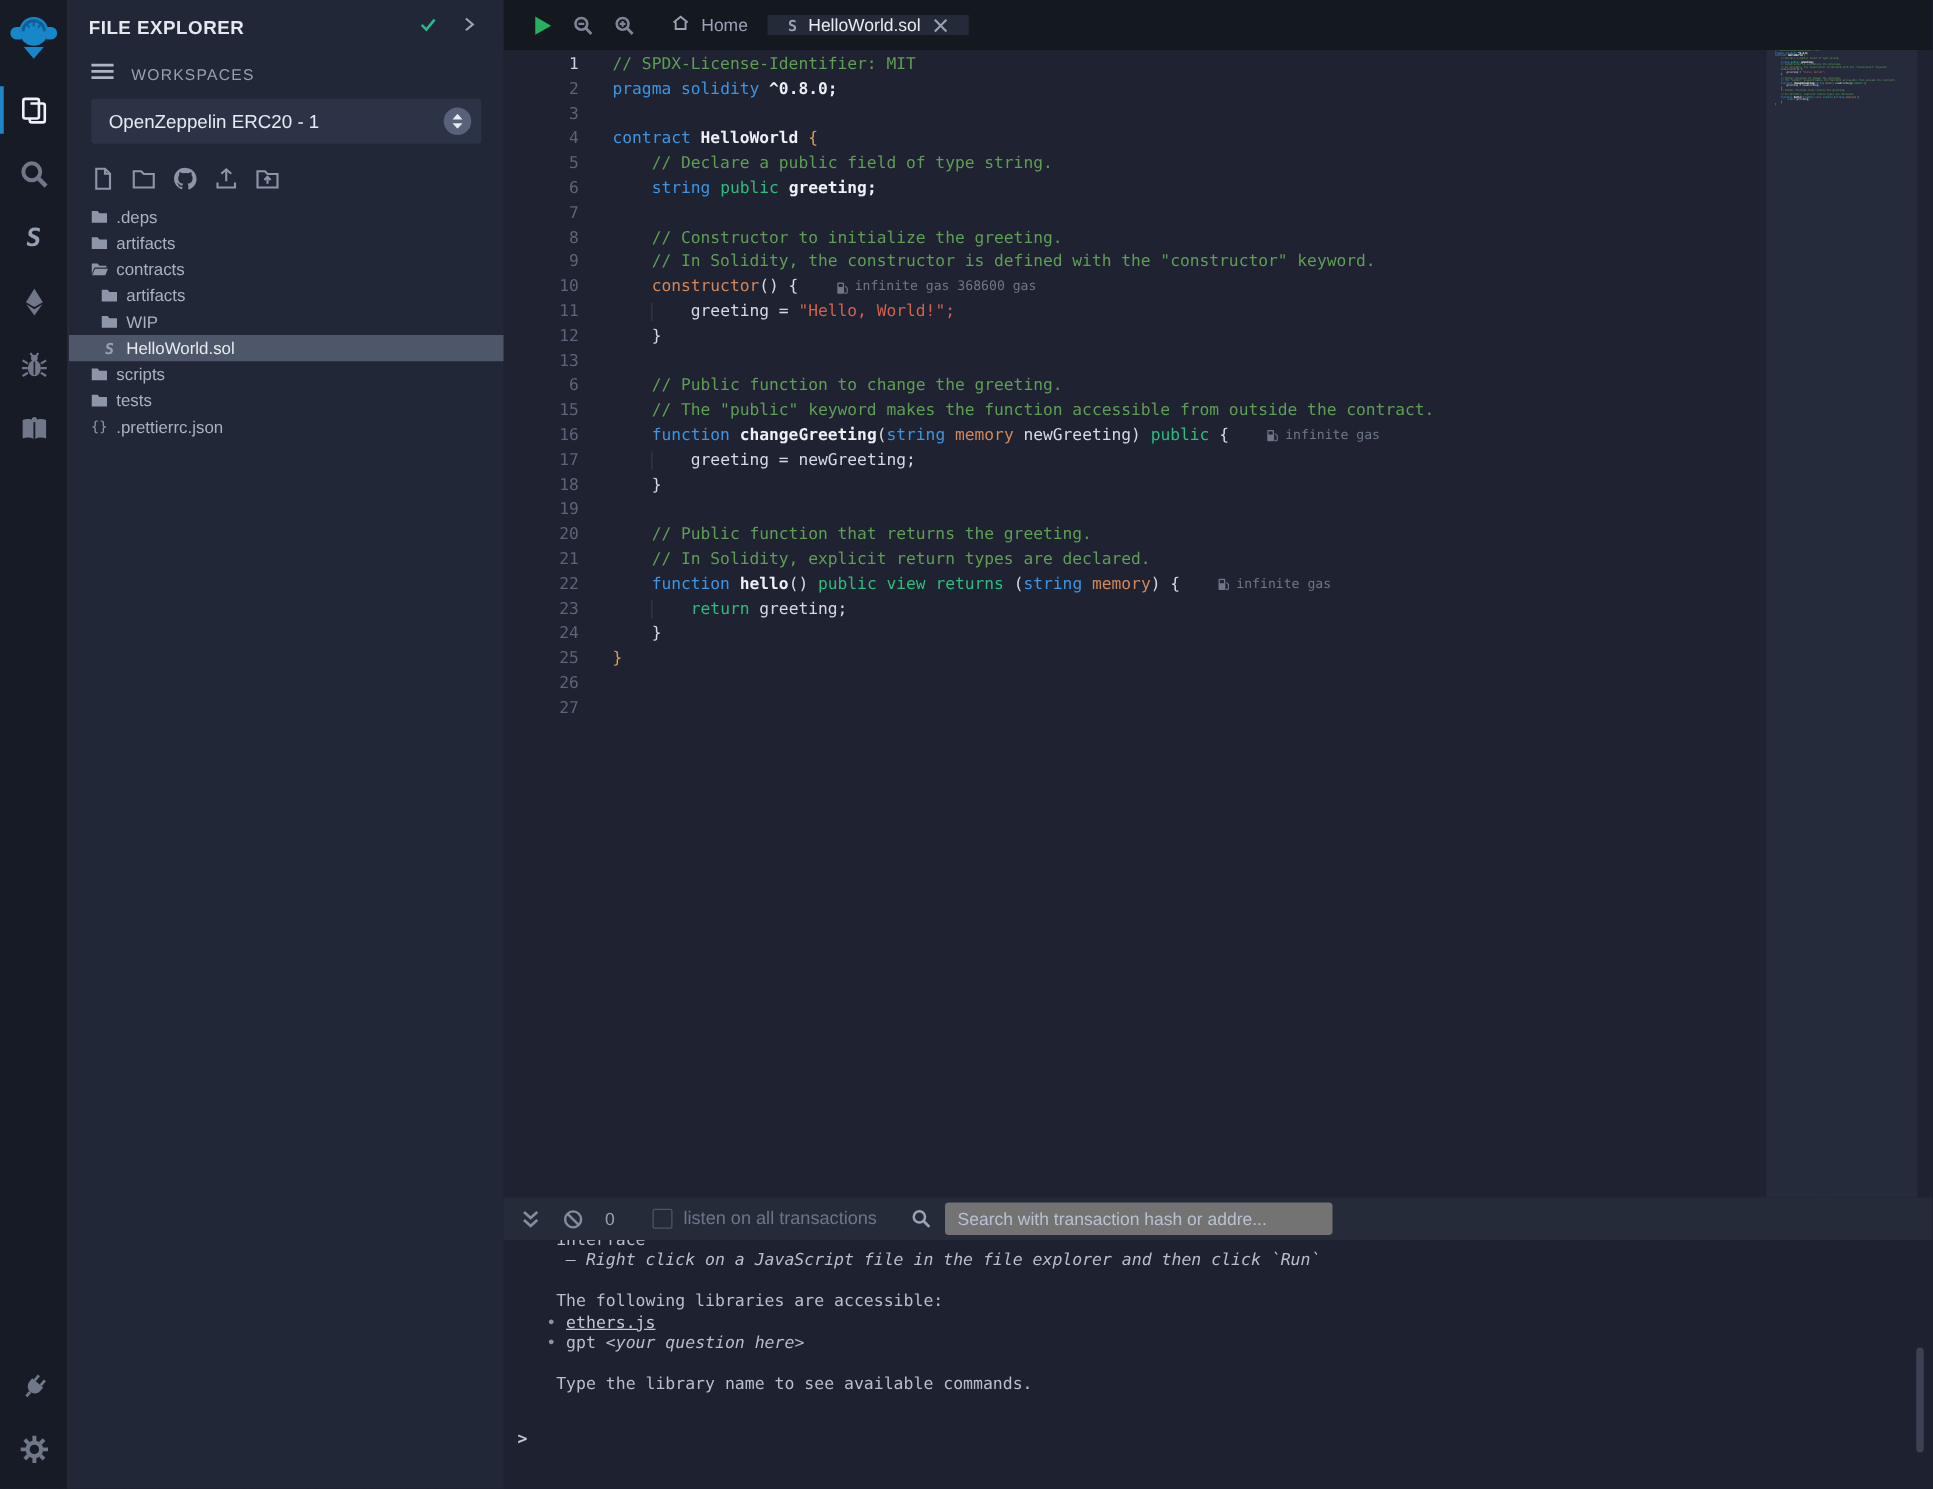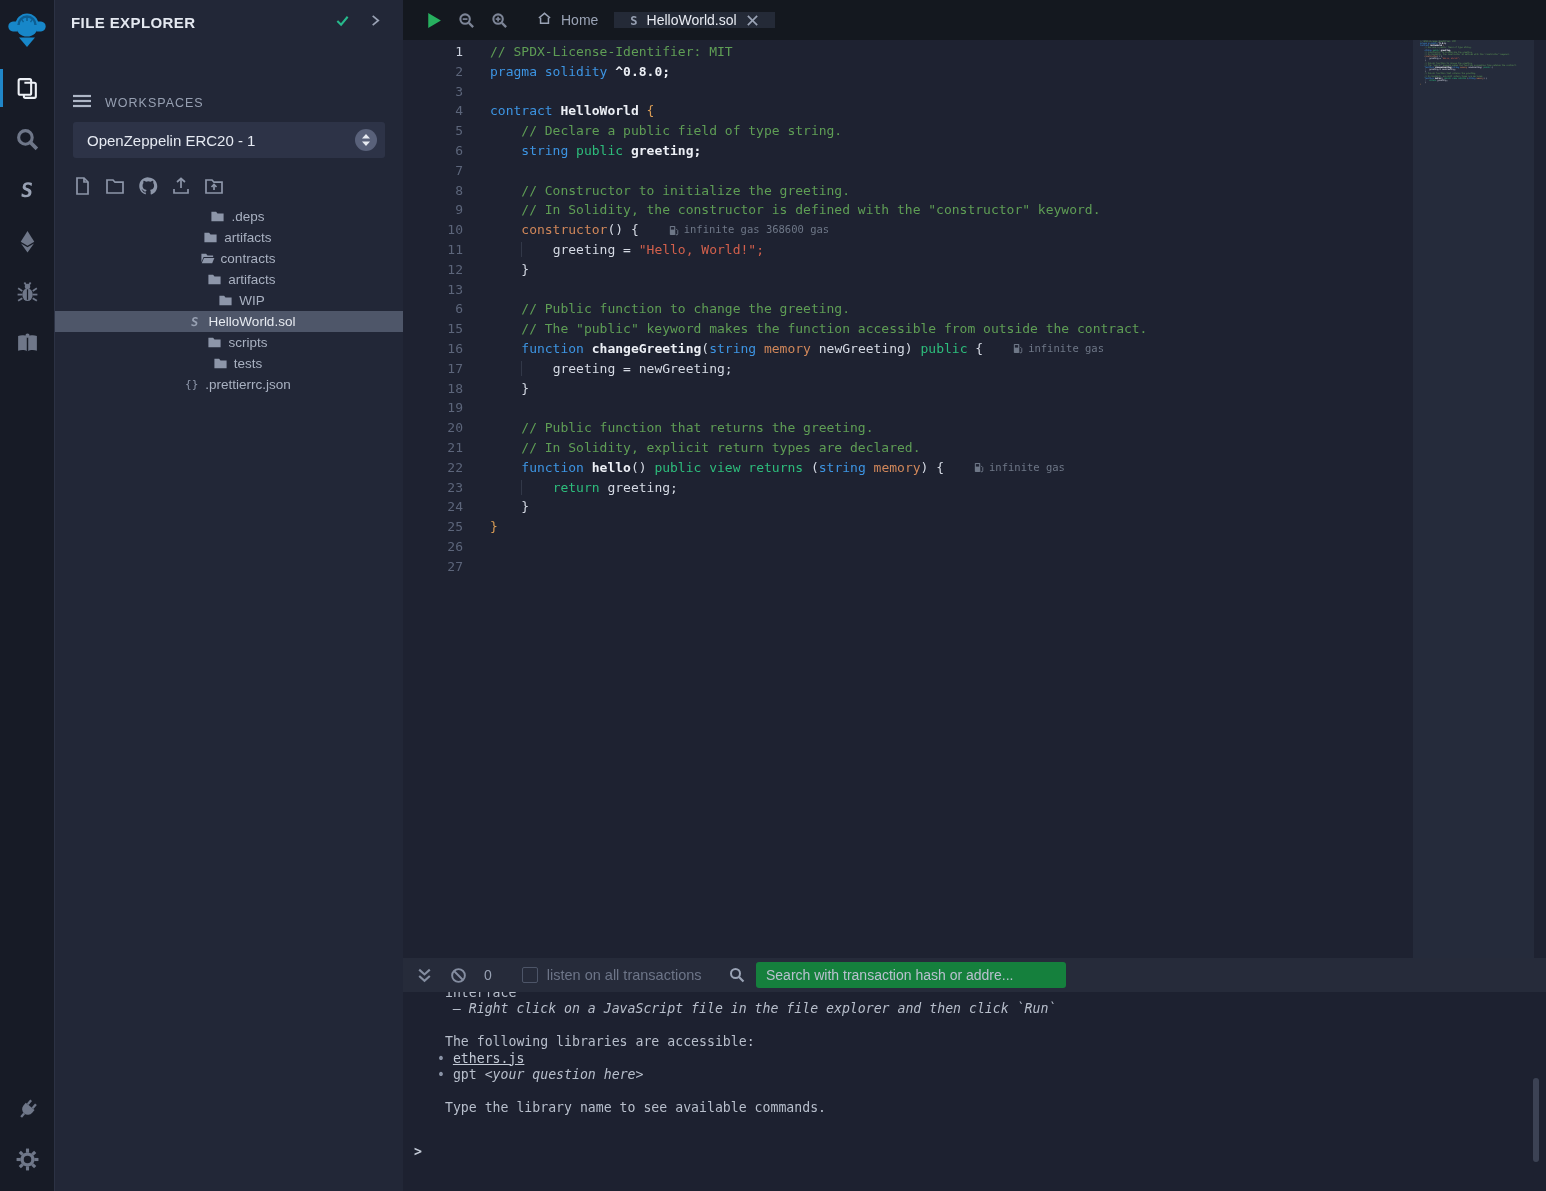"WORKSPACES" .ws-row { margin-top: 44px -> none }
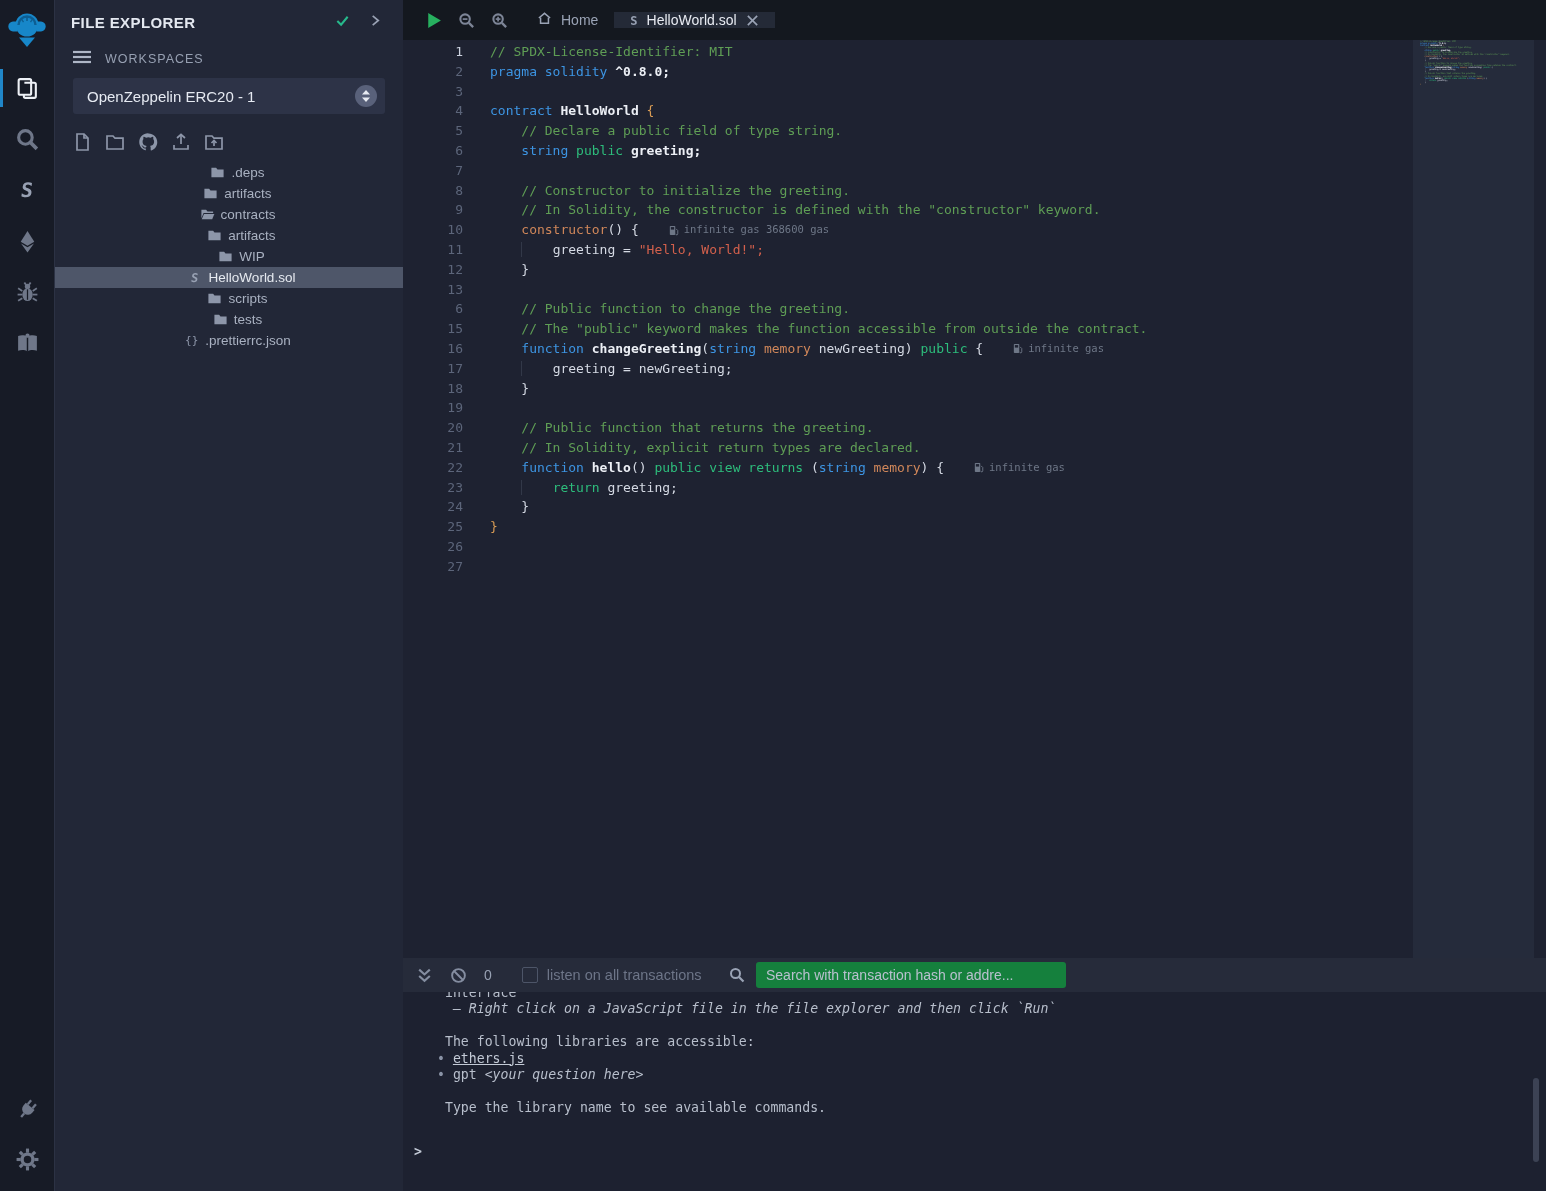".deps" .tree-row { justify-content: center -> none }
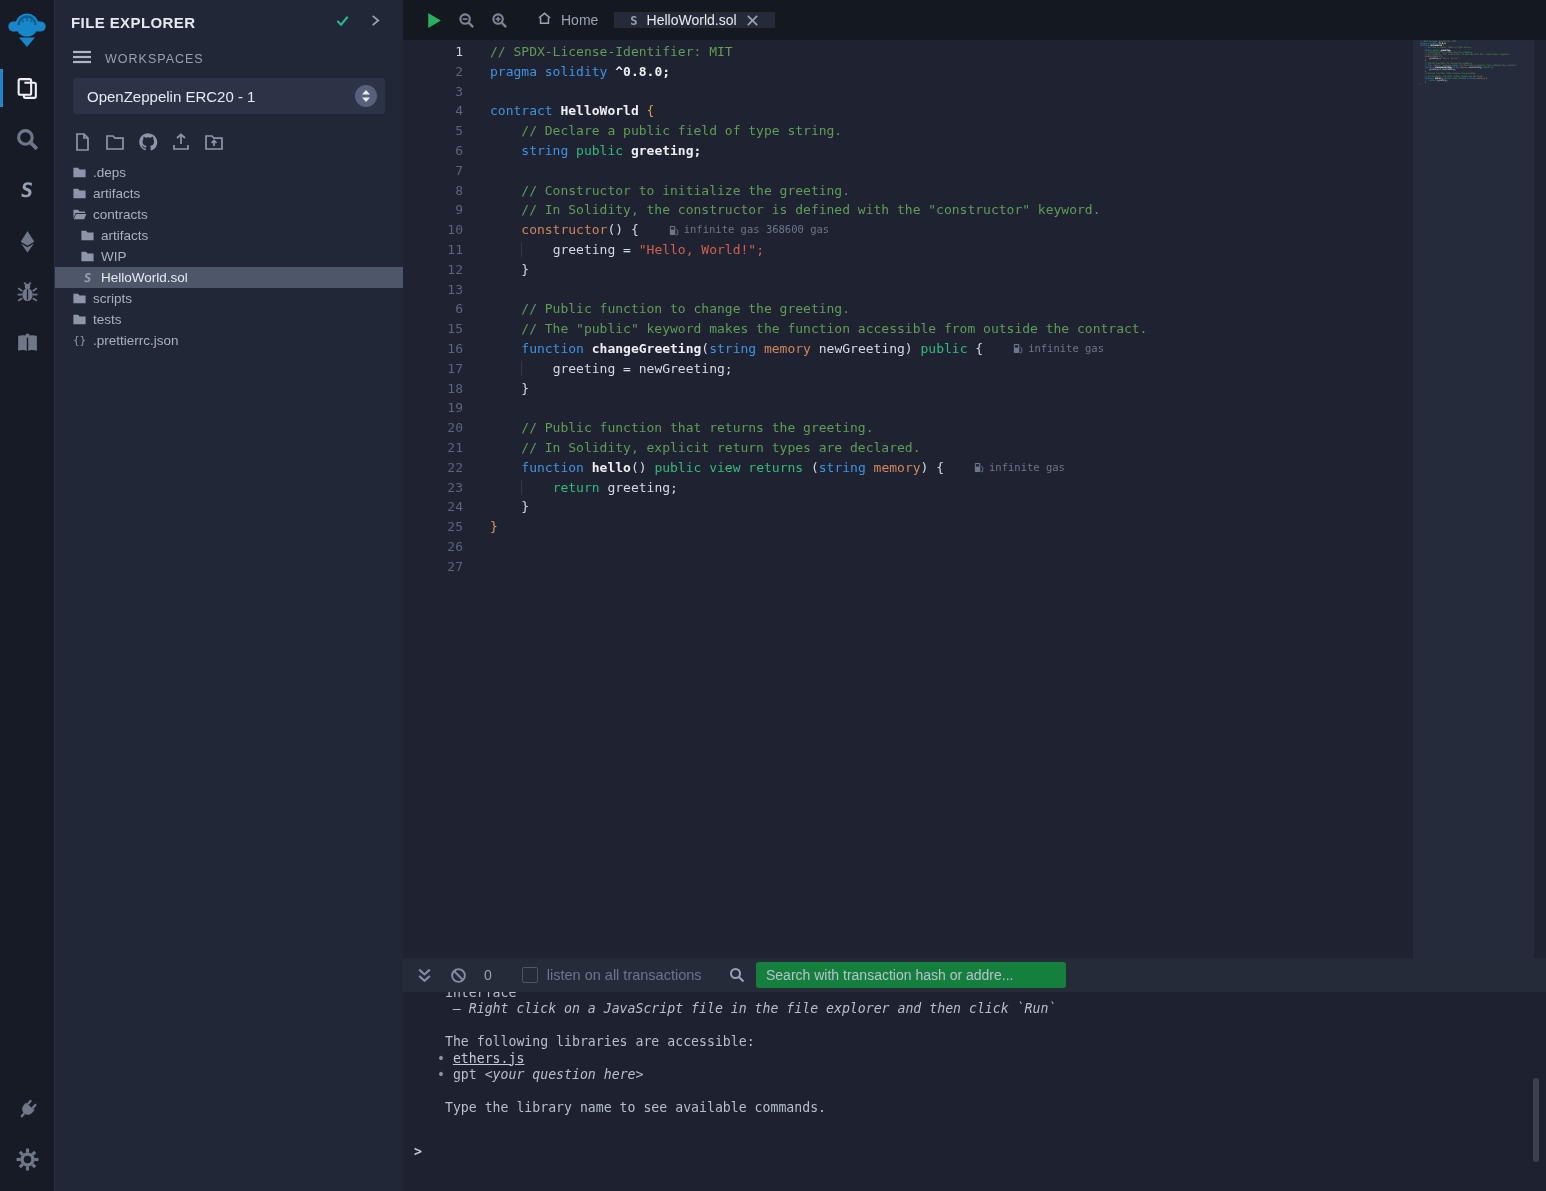"Search with transaction hash or" .t-search input { background: #15803d -> #737373 }
